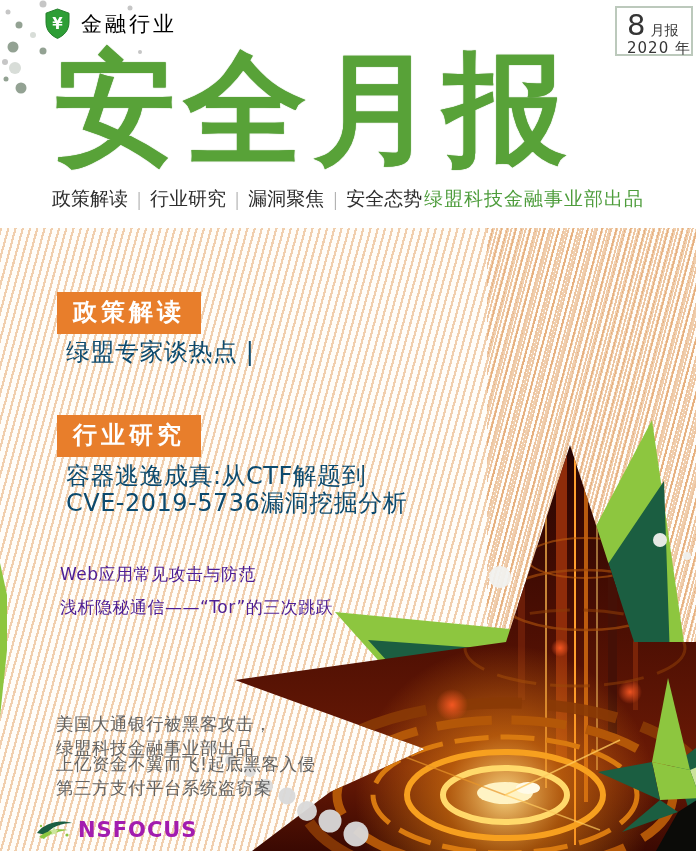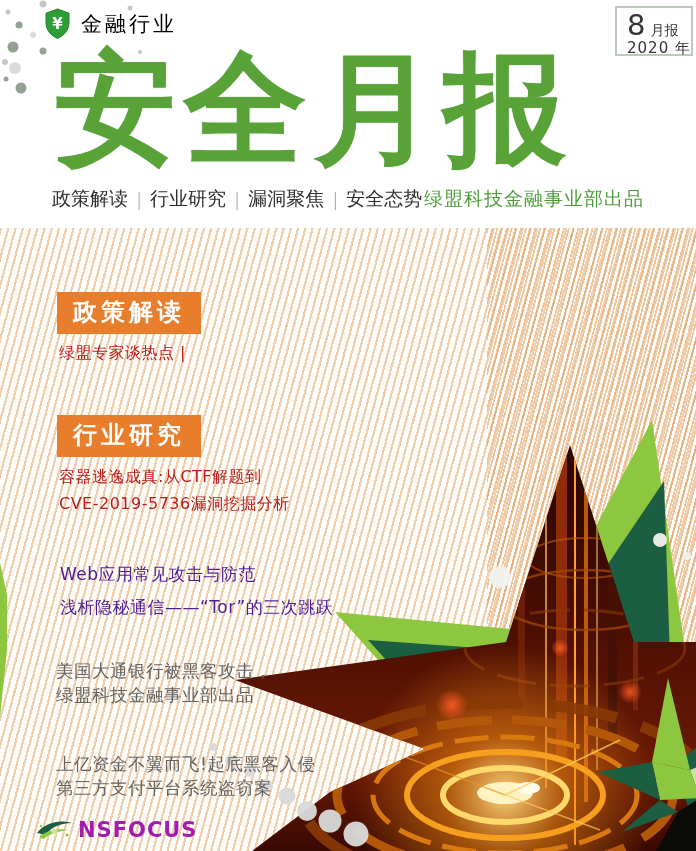"绿盟专家谈热点 |" .headline { color: #b91c1c -> #0c4a6e; font-size: 16px -> 24px; left: 59px -> 66px }
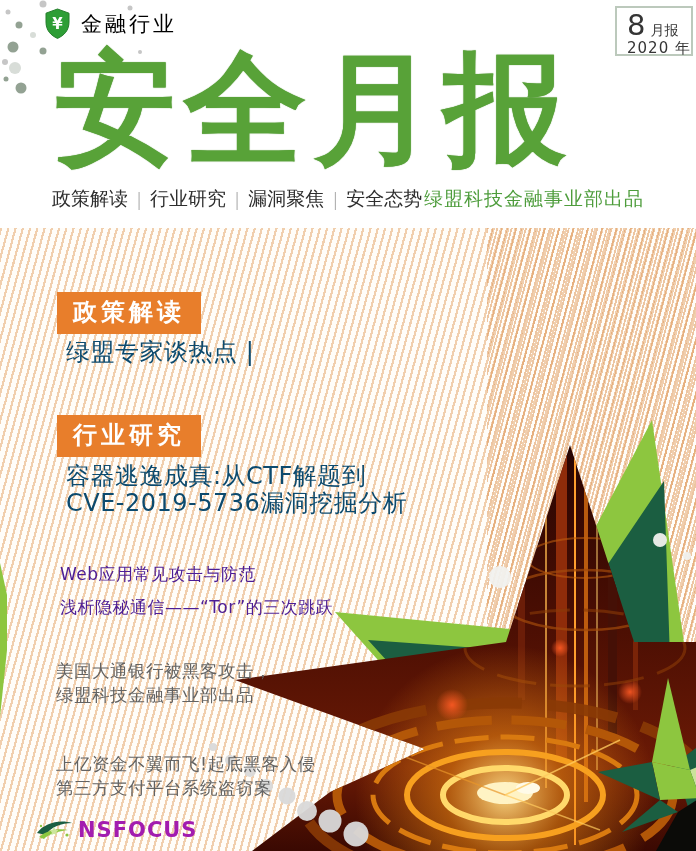"美国大通银行被黑客攻击，" .bot1 { top: 659px -> 712px }
